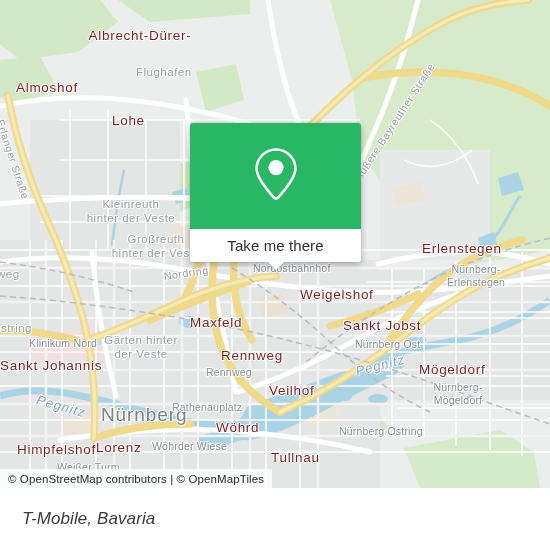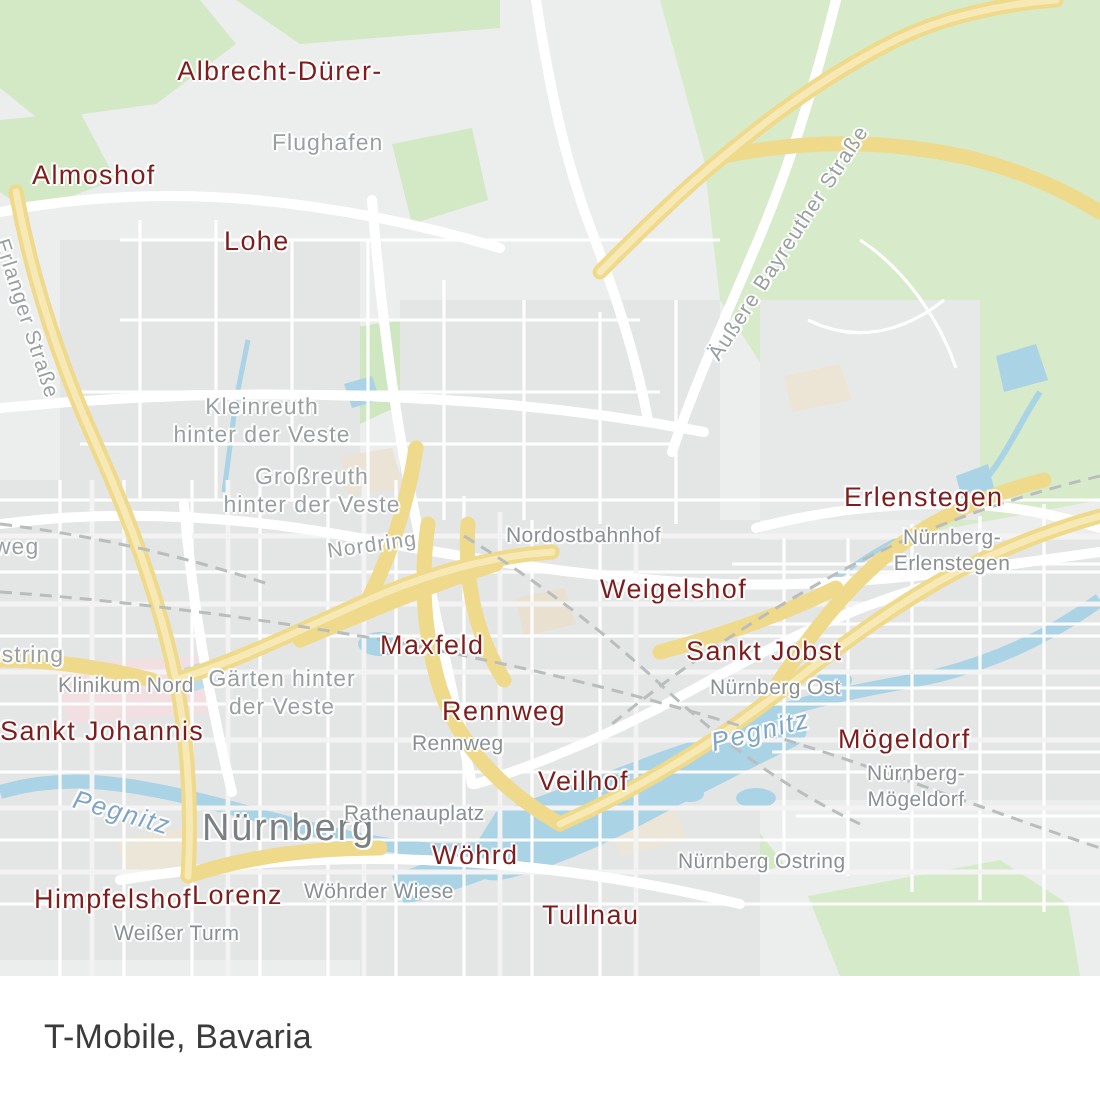"Take me there" div { html: none -> <div> <div> <span> <svg> <path></path> <circle></circle> </svg> </span> </div> <div> <span>Take me there</span> </div> <div></div> </div> }
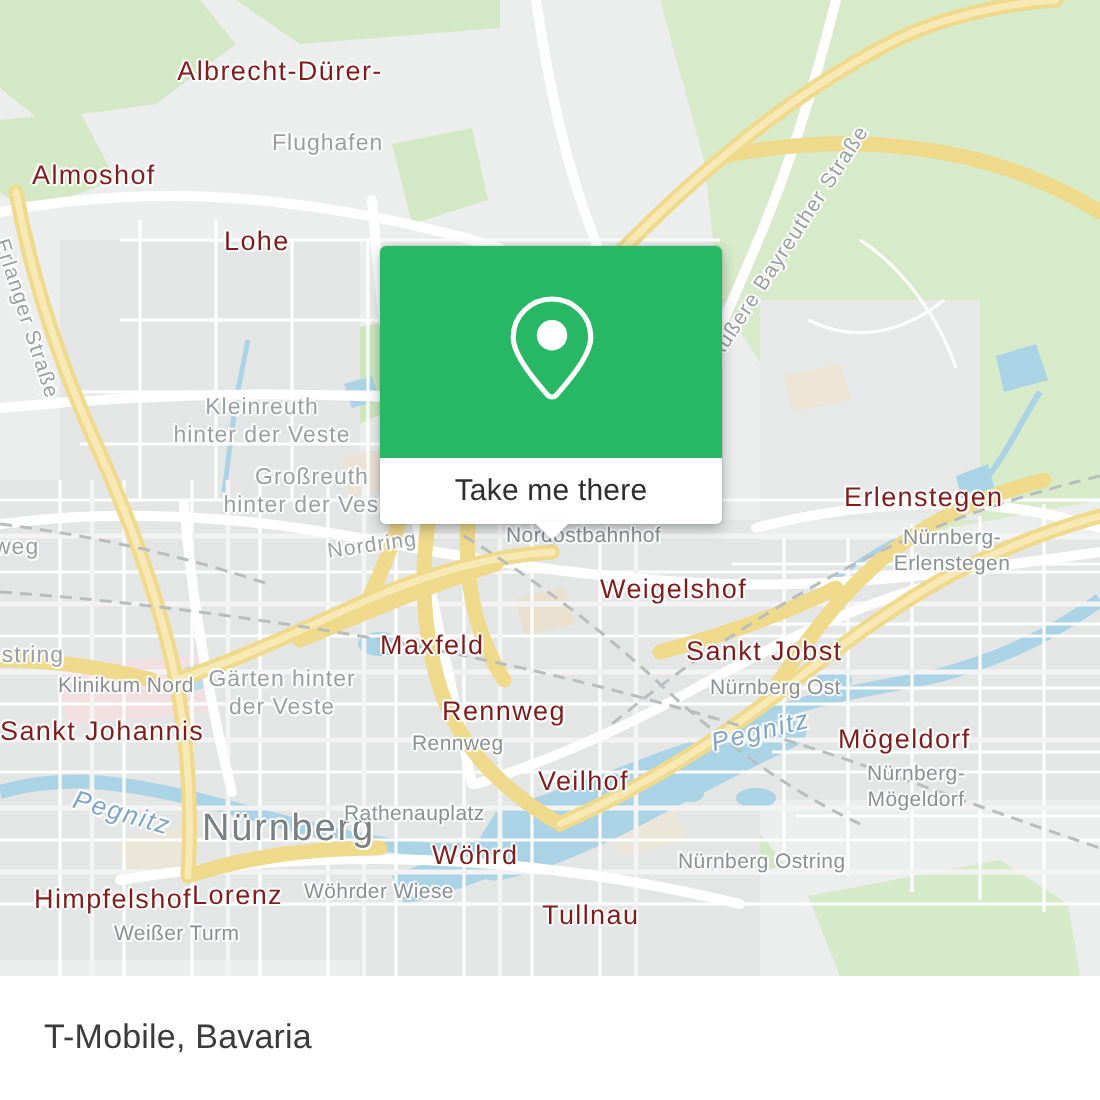"© OpenStreetMap contributors | ©" div { html: none -> <div> <span>© OpenStreetMap contributors | © OpenMapTiles</span> </div> }
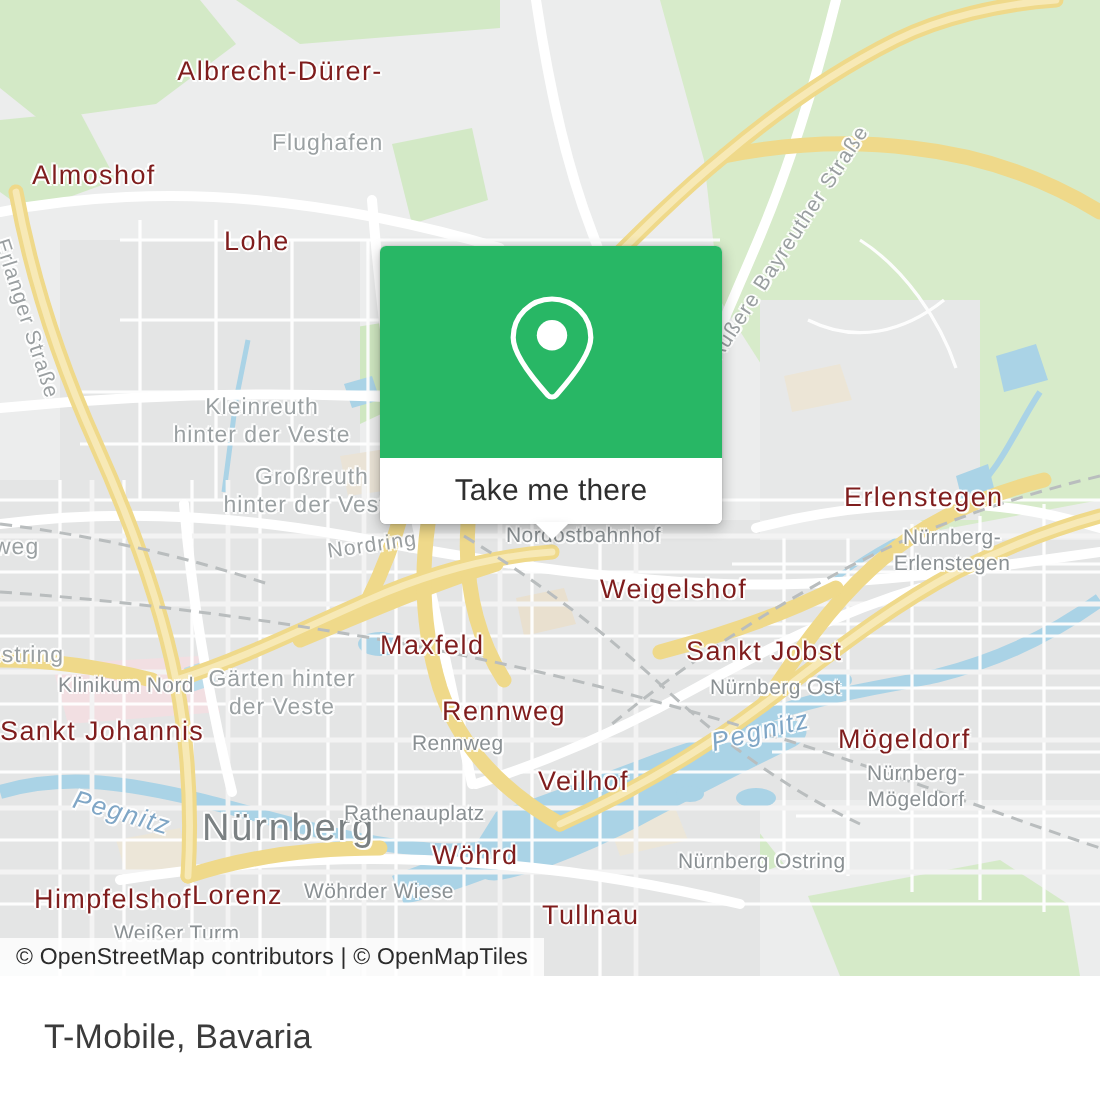"T-Mobile, Bavaria" #footer { font-style: none -> italic }
